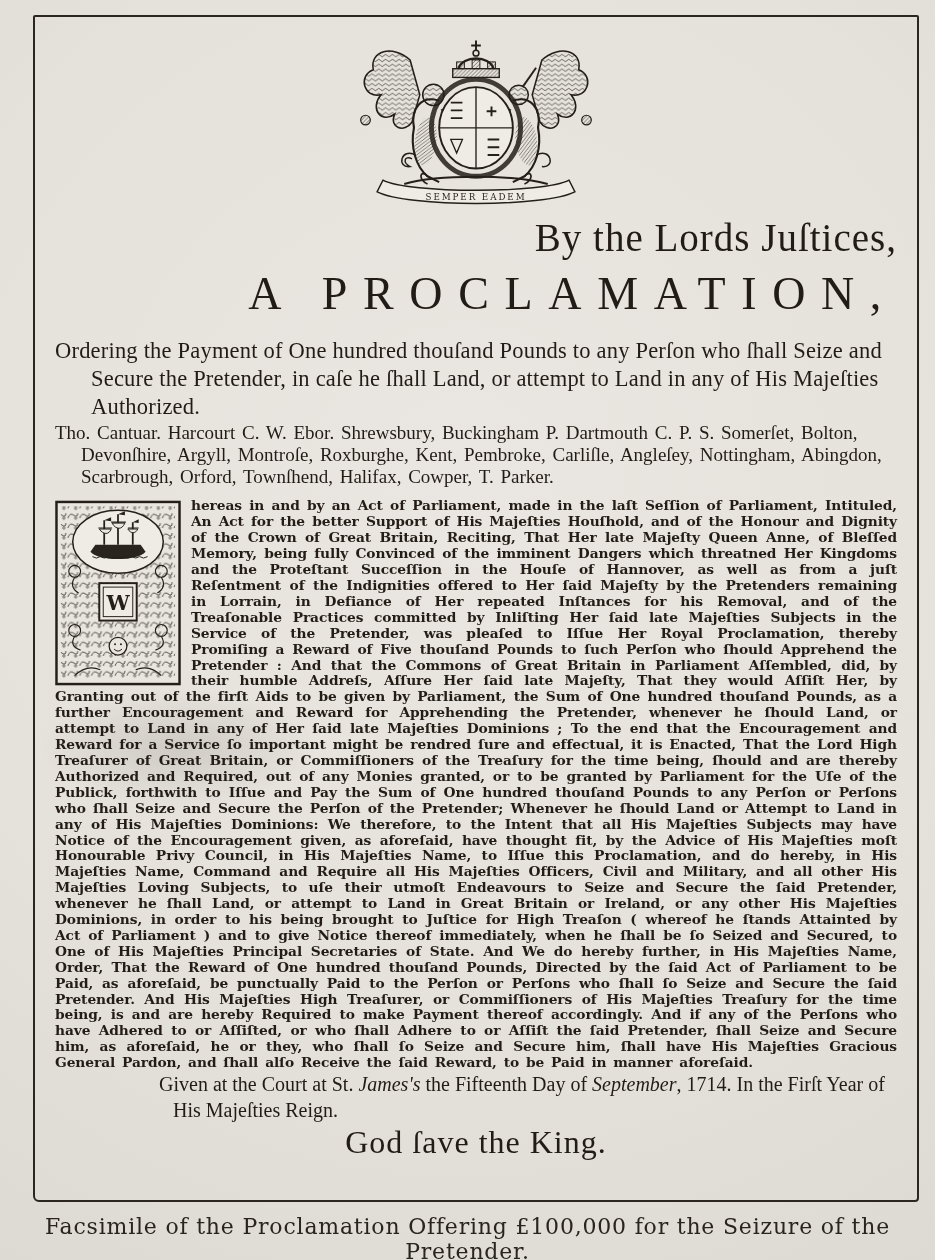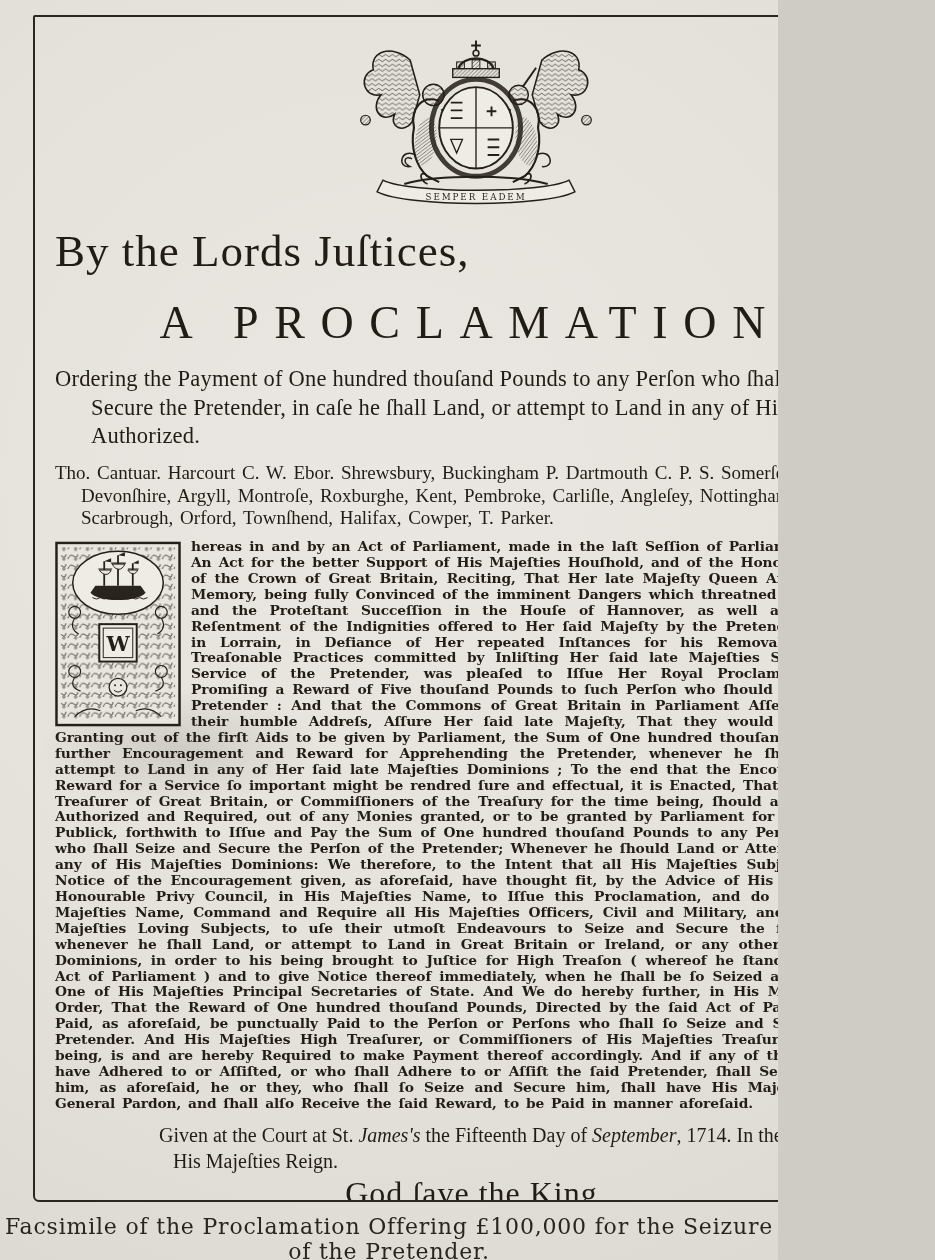"SEMPER EADEM" .photo { width: 778px -> 935px }
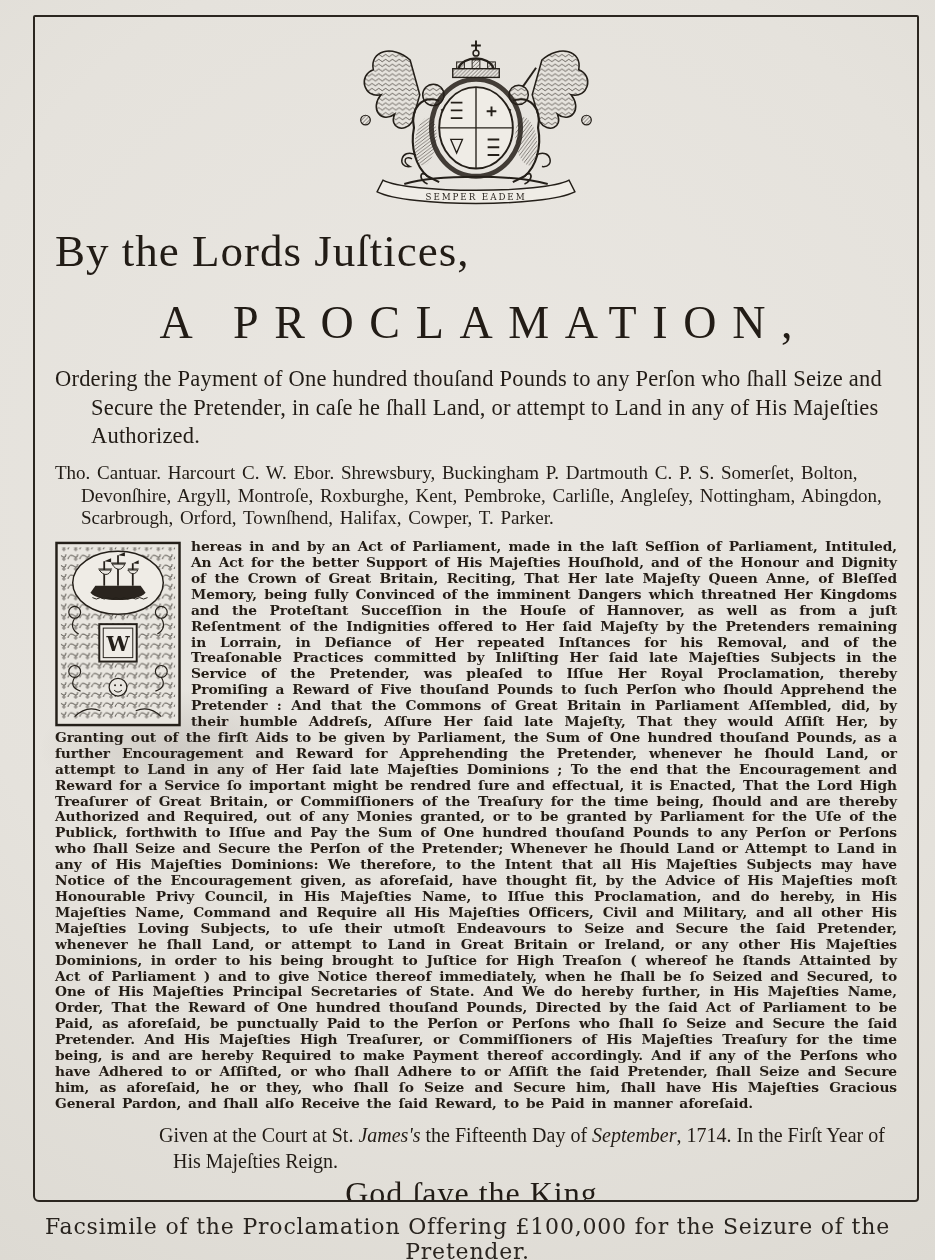"By the Lords Juſtices," .byline { font-size: 45px -> 39px; margin-top: 16px -> 6px; text-align: left -> right }
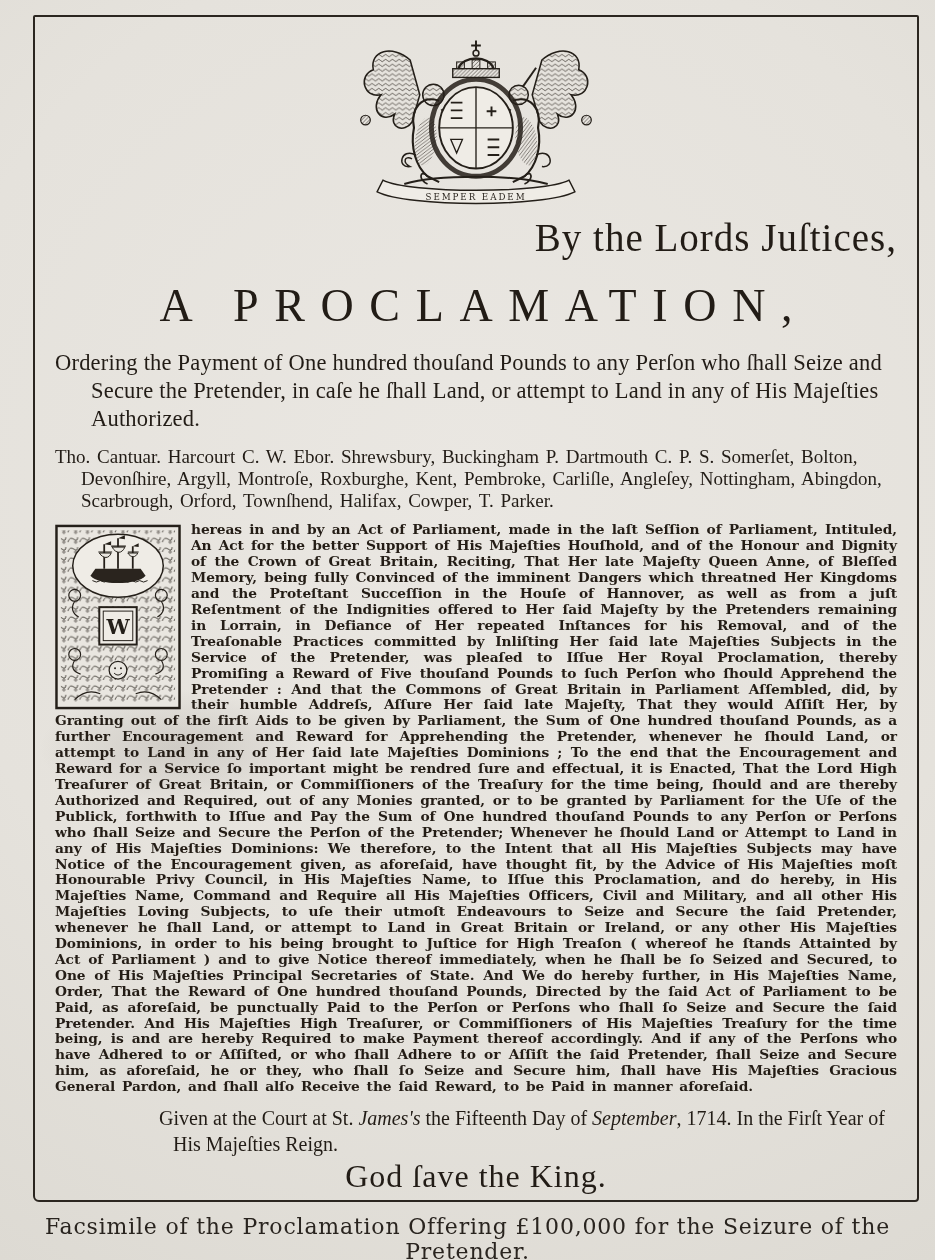"A PROCLAMATION," .title { margin-top: 20px -> 8px; text-align: center -> right }
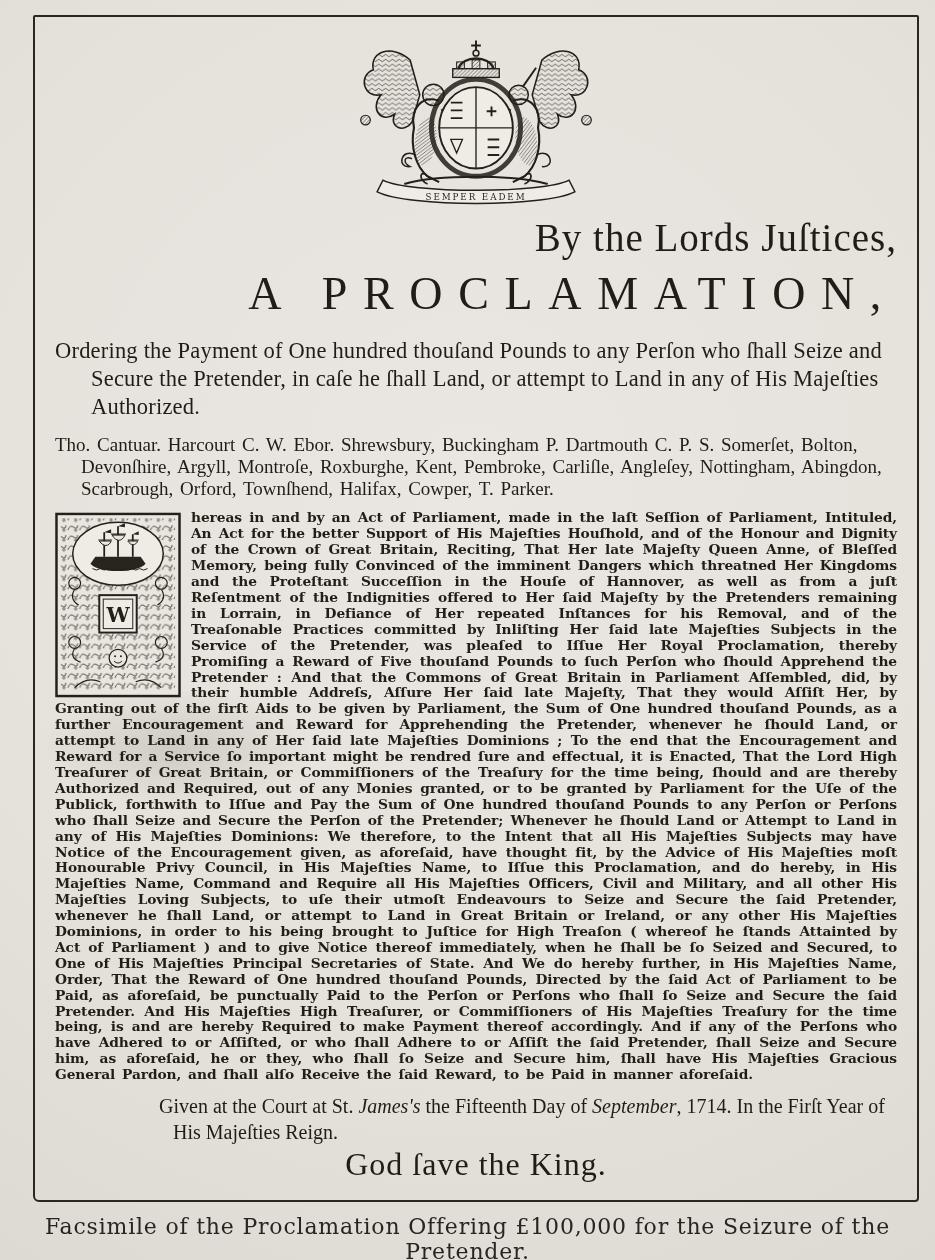"Tho. Cantuar. Harcourt C. W." .signatories { margin-top: 12px -> none }
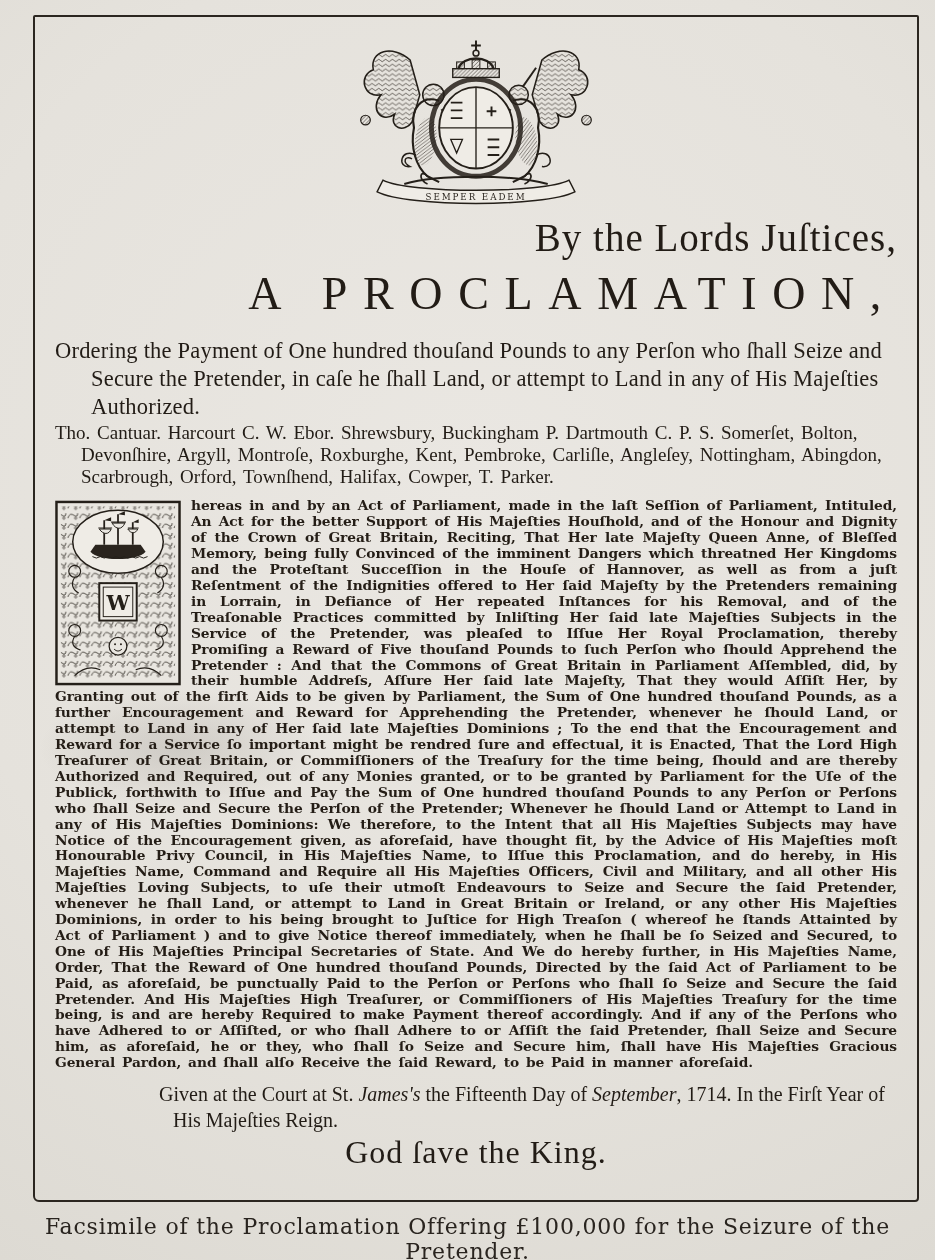"Given at the Court at" .dateline { margin-top: 10px -> none }
